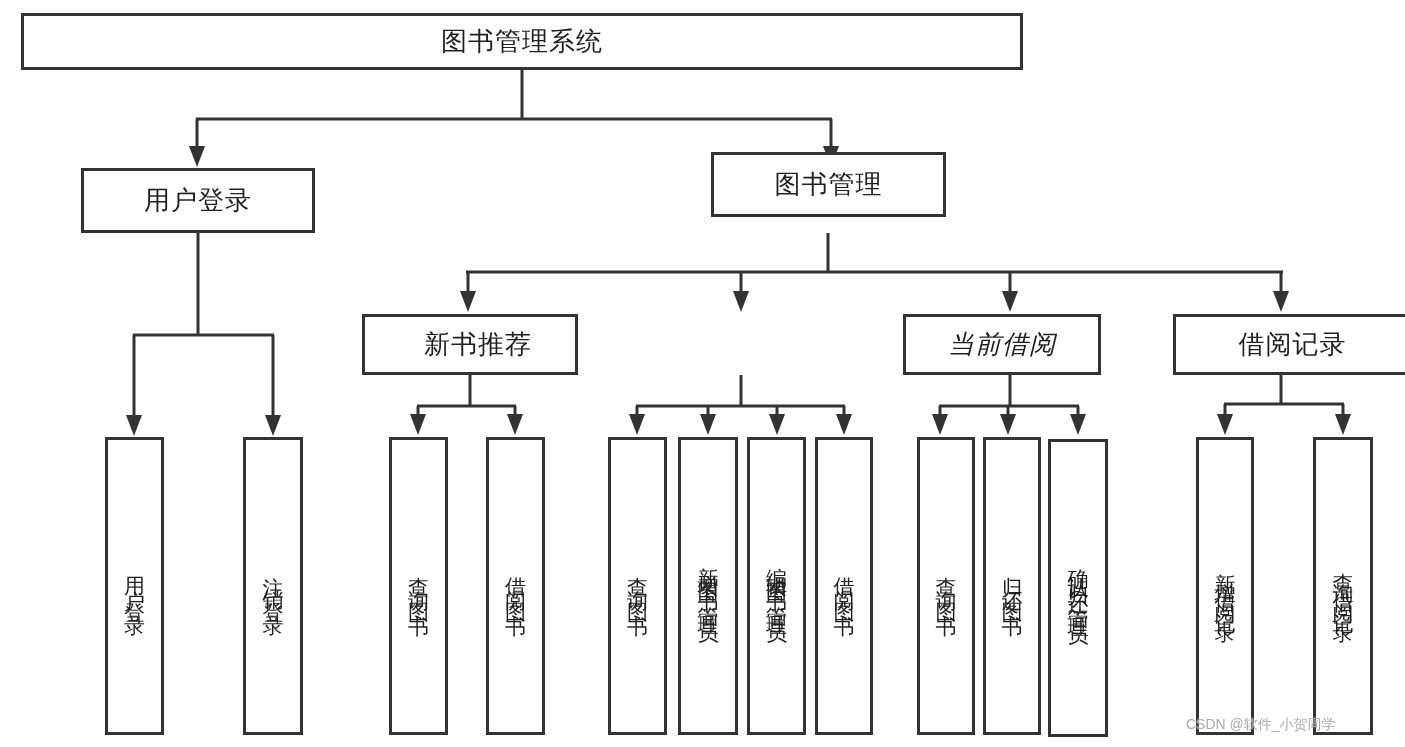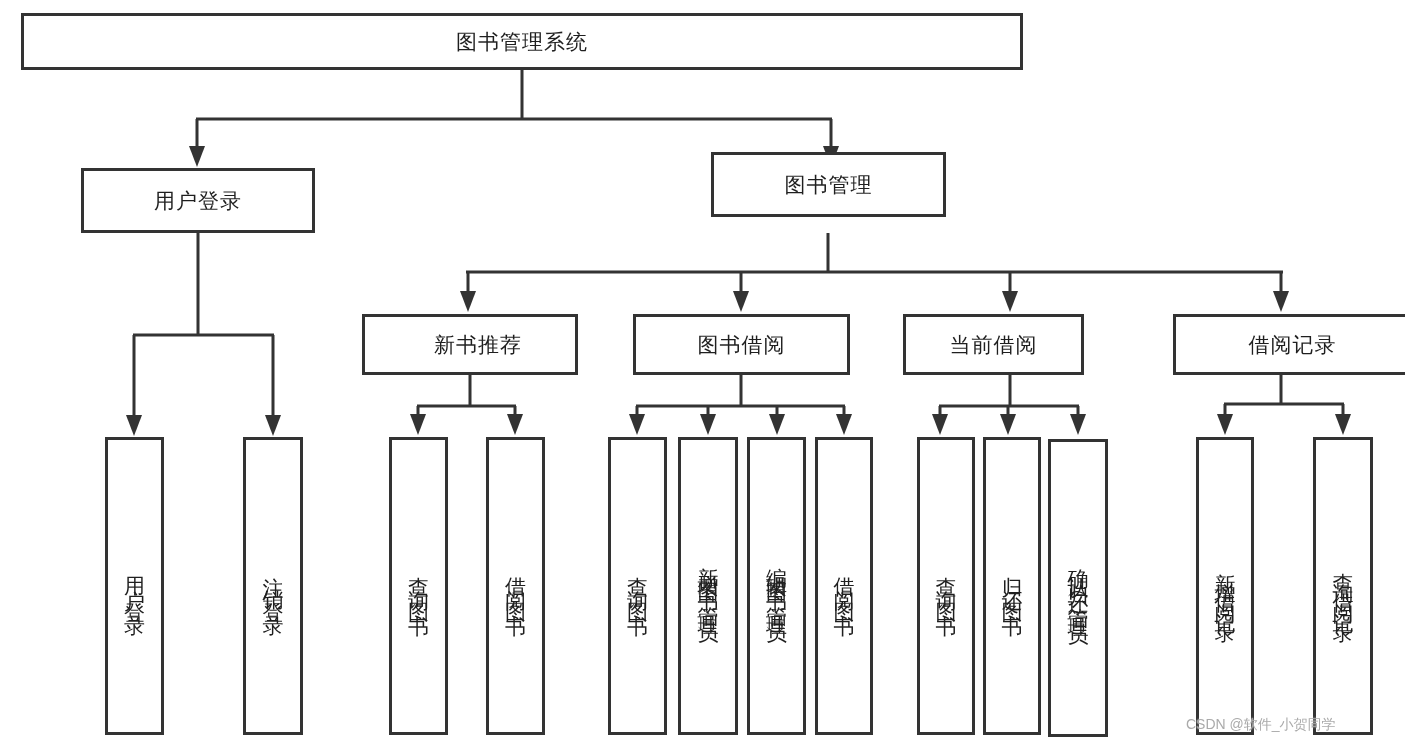"图书管理系统" .hbox { font-size: 21px -> 26px }
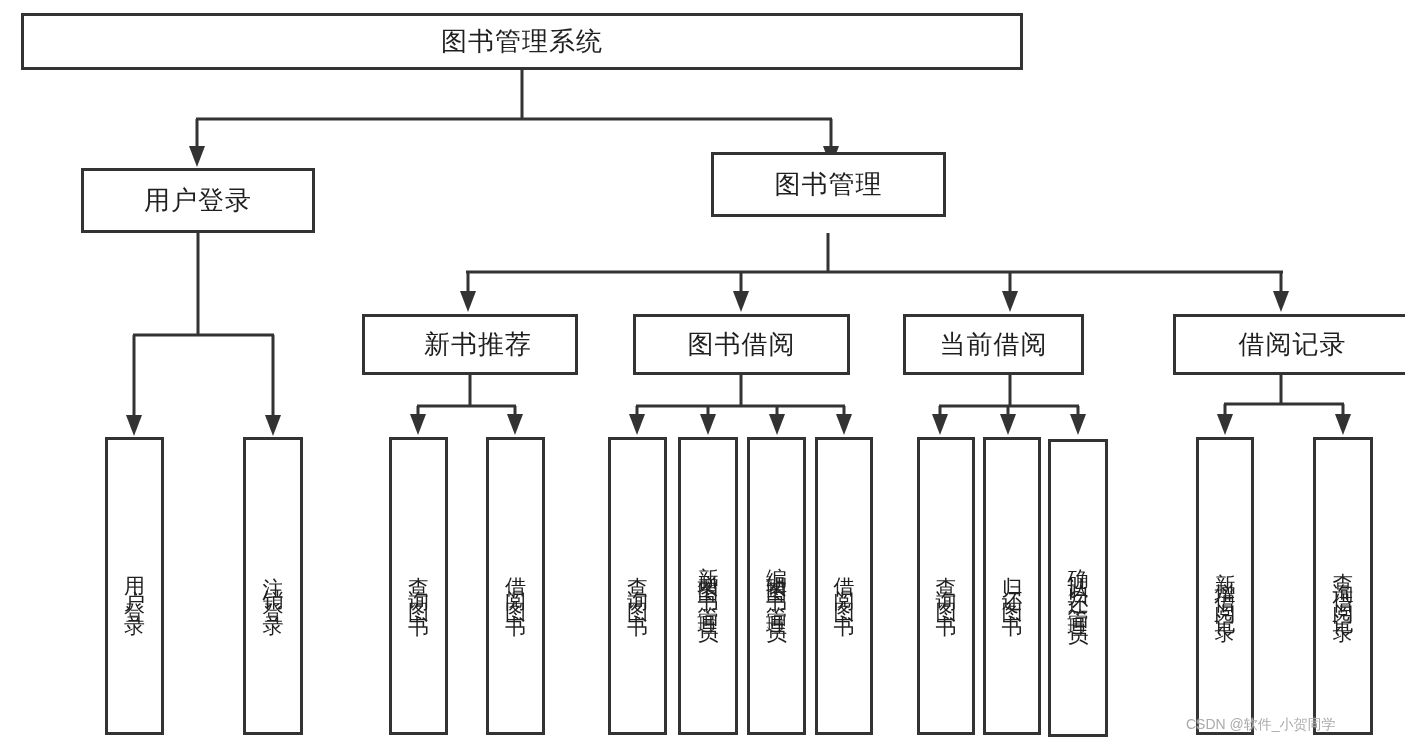"图书借阅" div.node { html: <div> <span>图书借阅</span> </div> -> none }
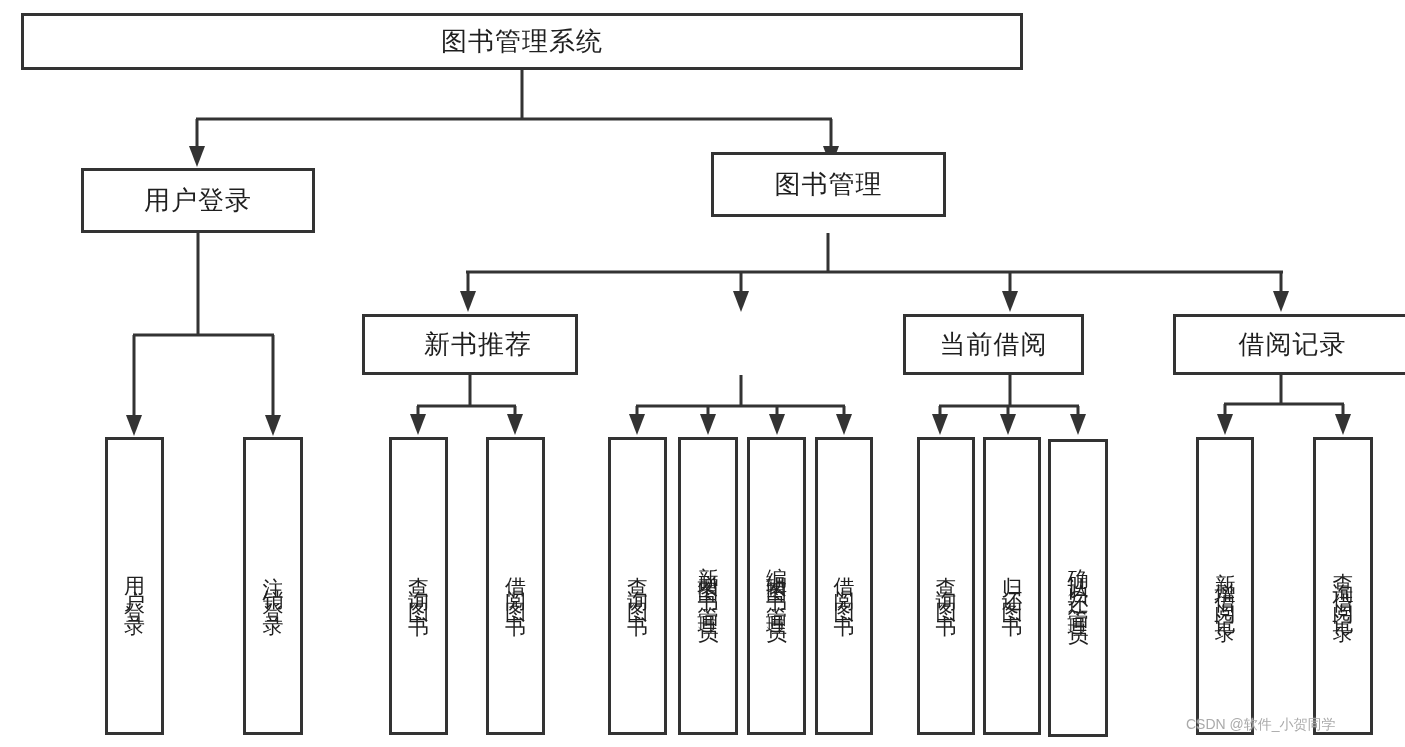"当前借阅" div.node { font-style: none -> italic; width: 181px -> 198px }
